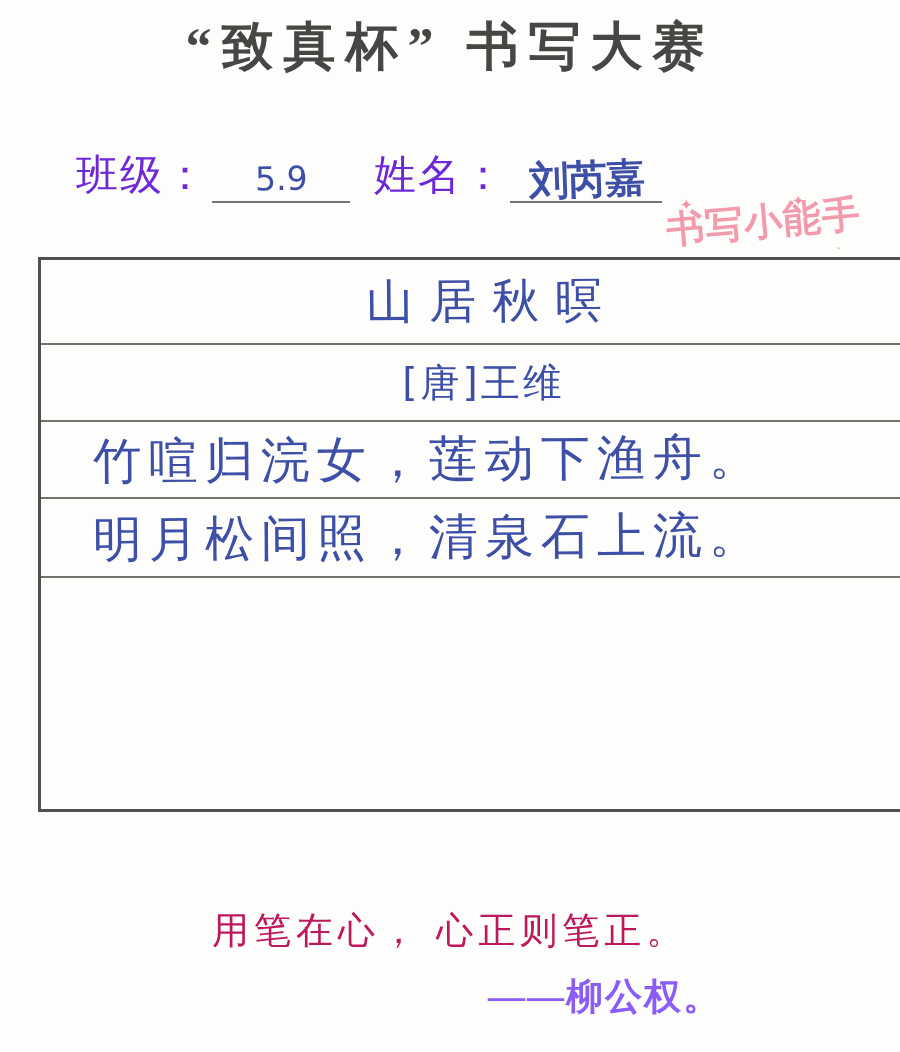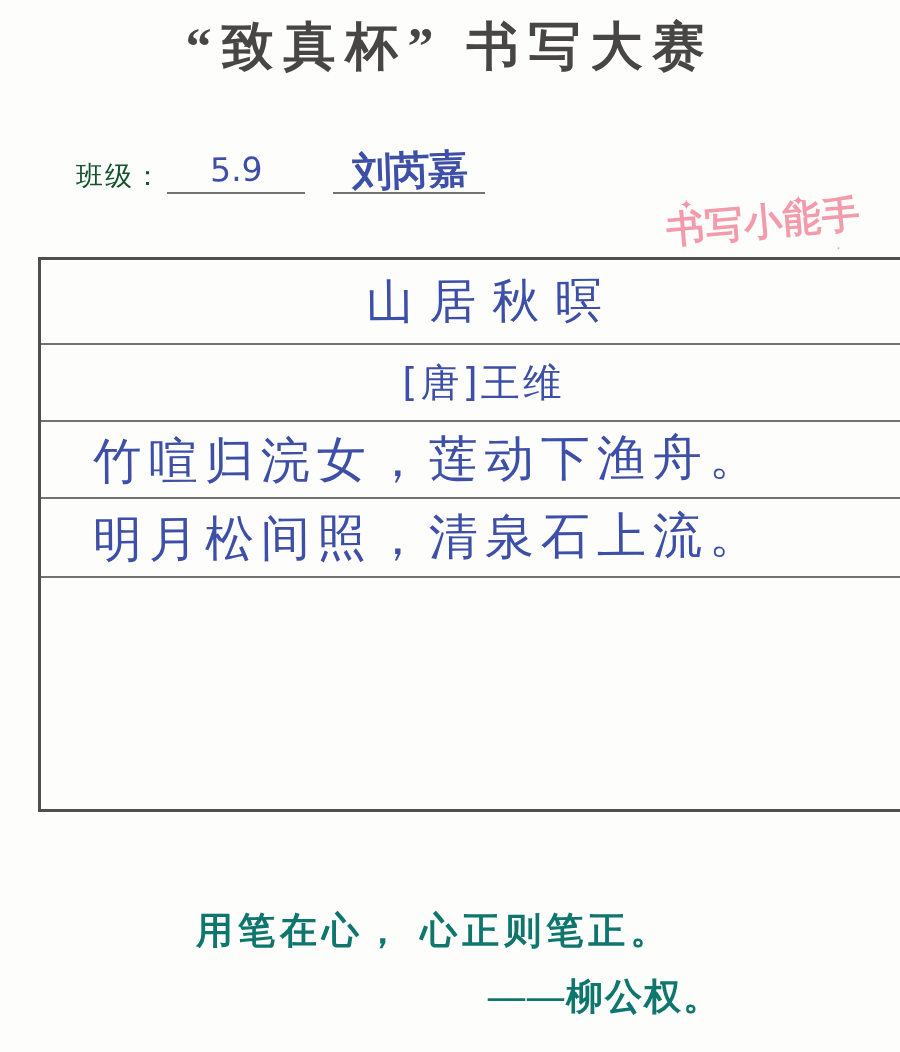"班级：" .field-label { color: #14532d -> #6d28d9; font-size: 27px -> 42px }
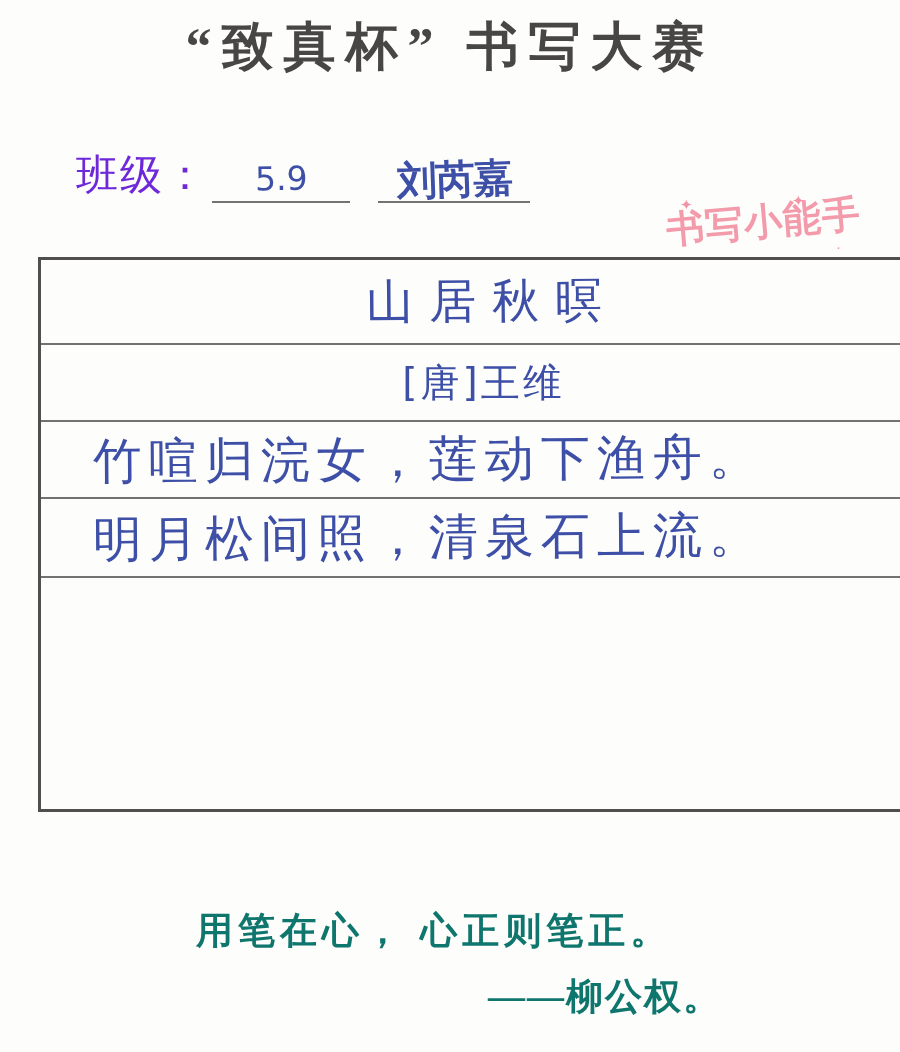"姓名：" span.field-label { html: none -> <span>姓名：</span> }
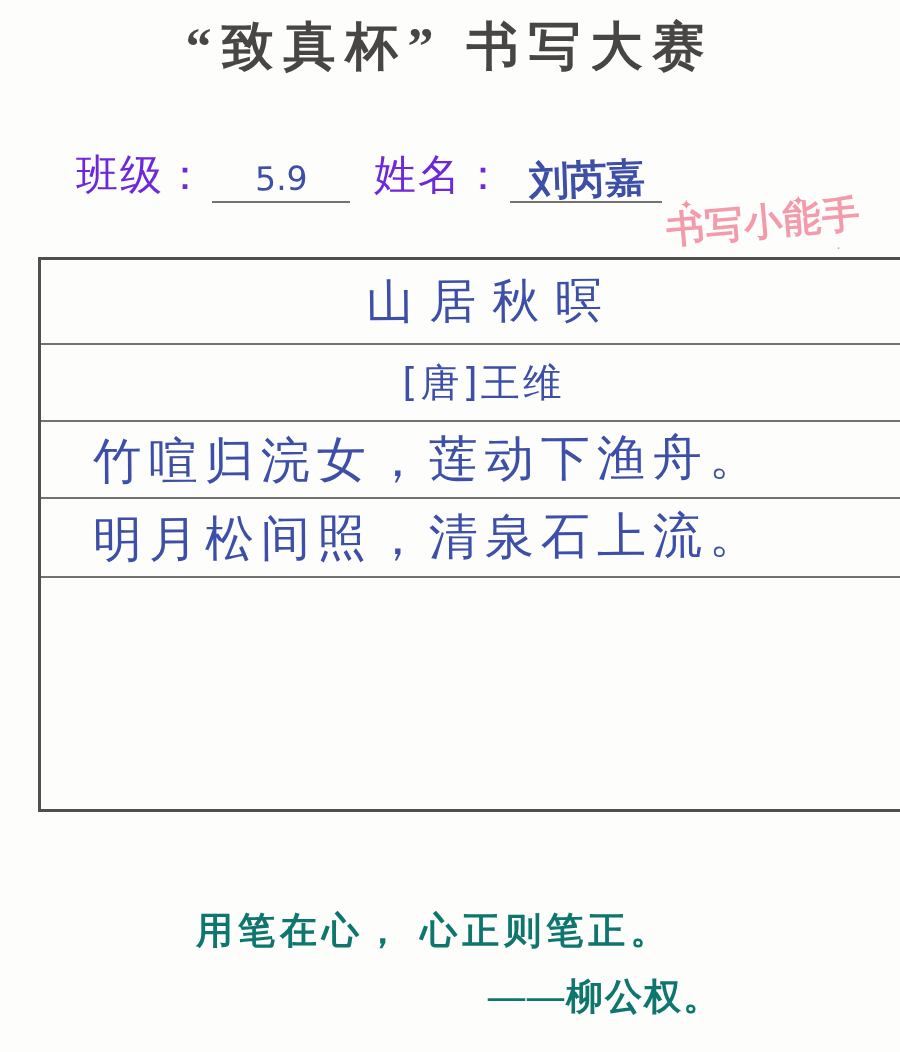"用笔在心， 心正则笔正。" .quote { color: #0f766e -> #be185d; font-weight: bold -> normal; left: 196px -> 212px }
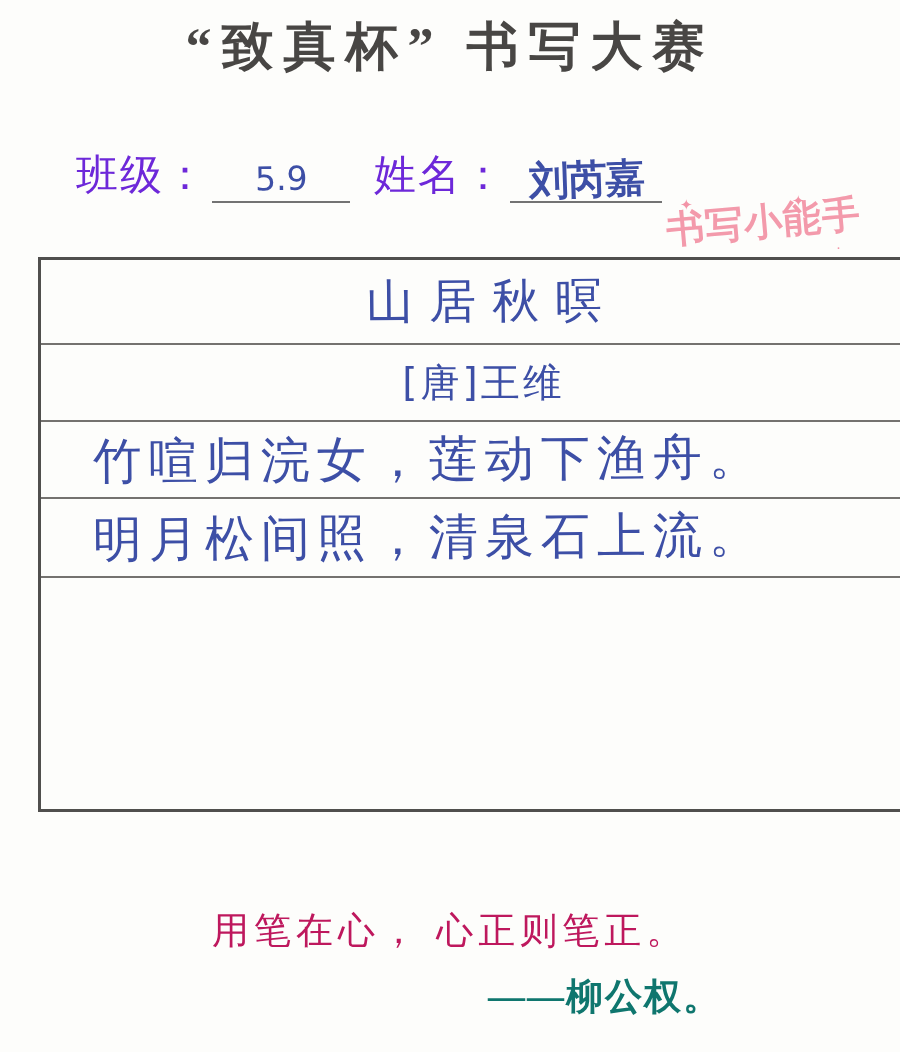"——柳公权。" .attribution { color: #0f766e -> #8b5cf6 }
